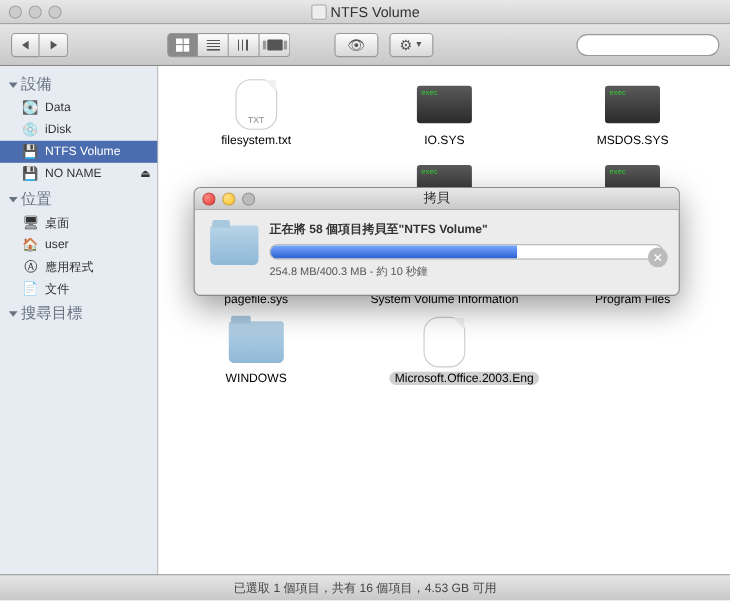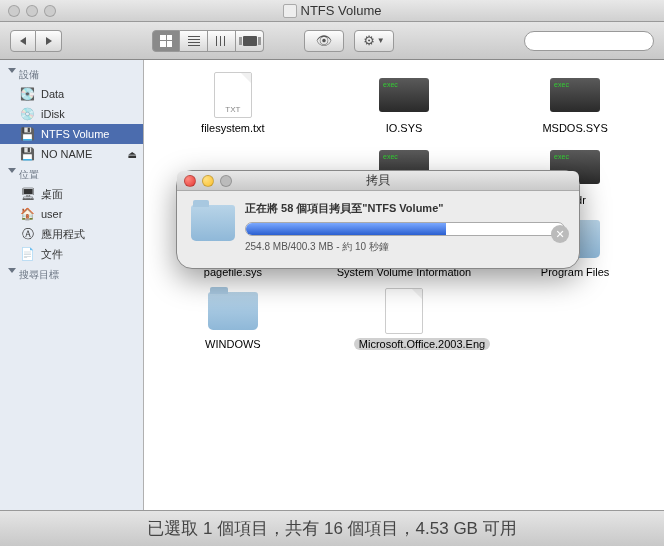"設備" .sb-header { align-items: flex-start -> center; font-size: 10px -> 14px }
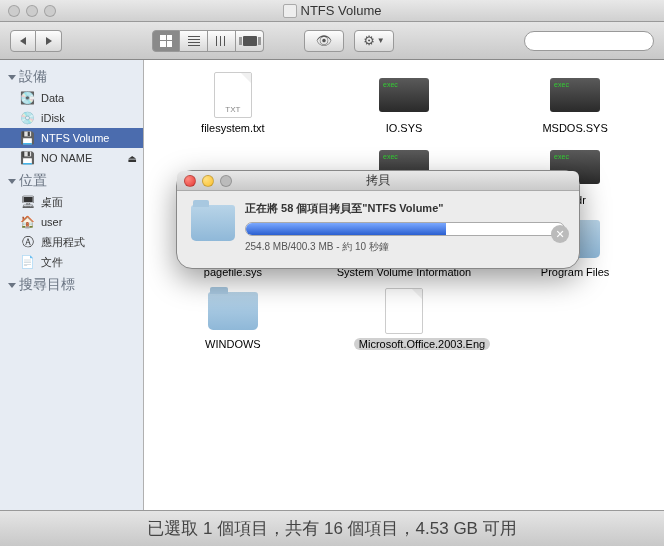"TXT" .filedoc { border-radius: 2px -> 14px }
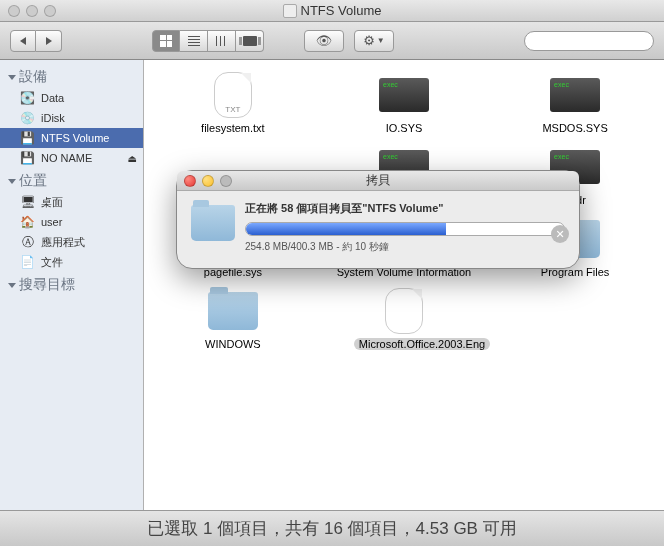"拷貝" .dialog { border-radius: 16px -> 6px; width: 404px -> 442px }
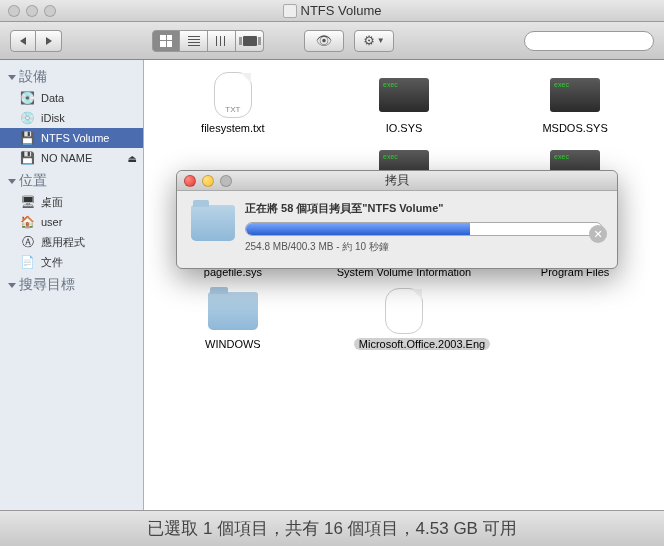"已選取 1 個項目，共有 16 個項目，4.53" .status { font-size: 17px -> 11px; height: 36px -> 24px }
